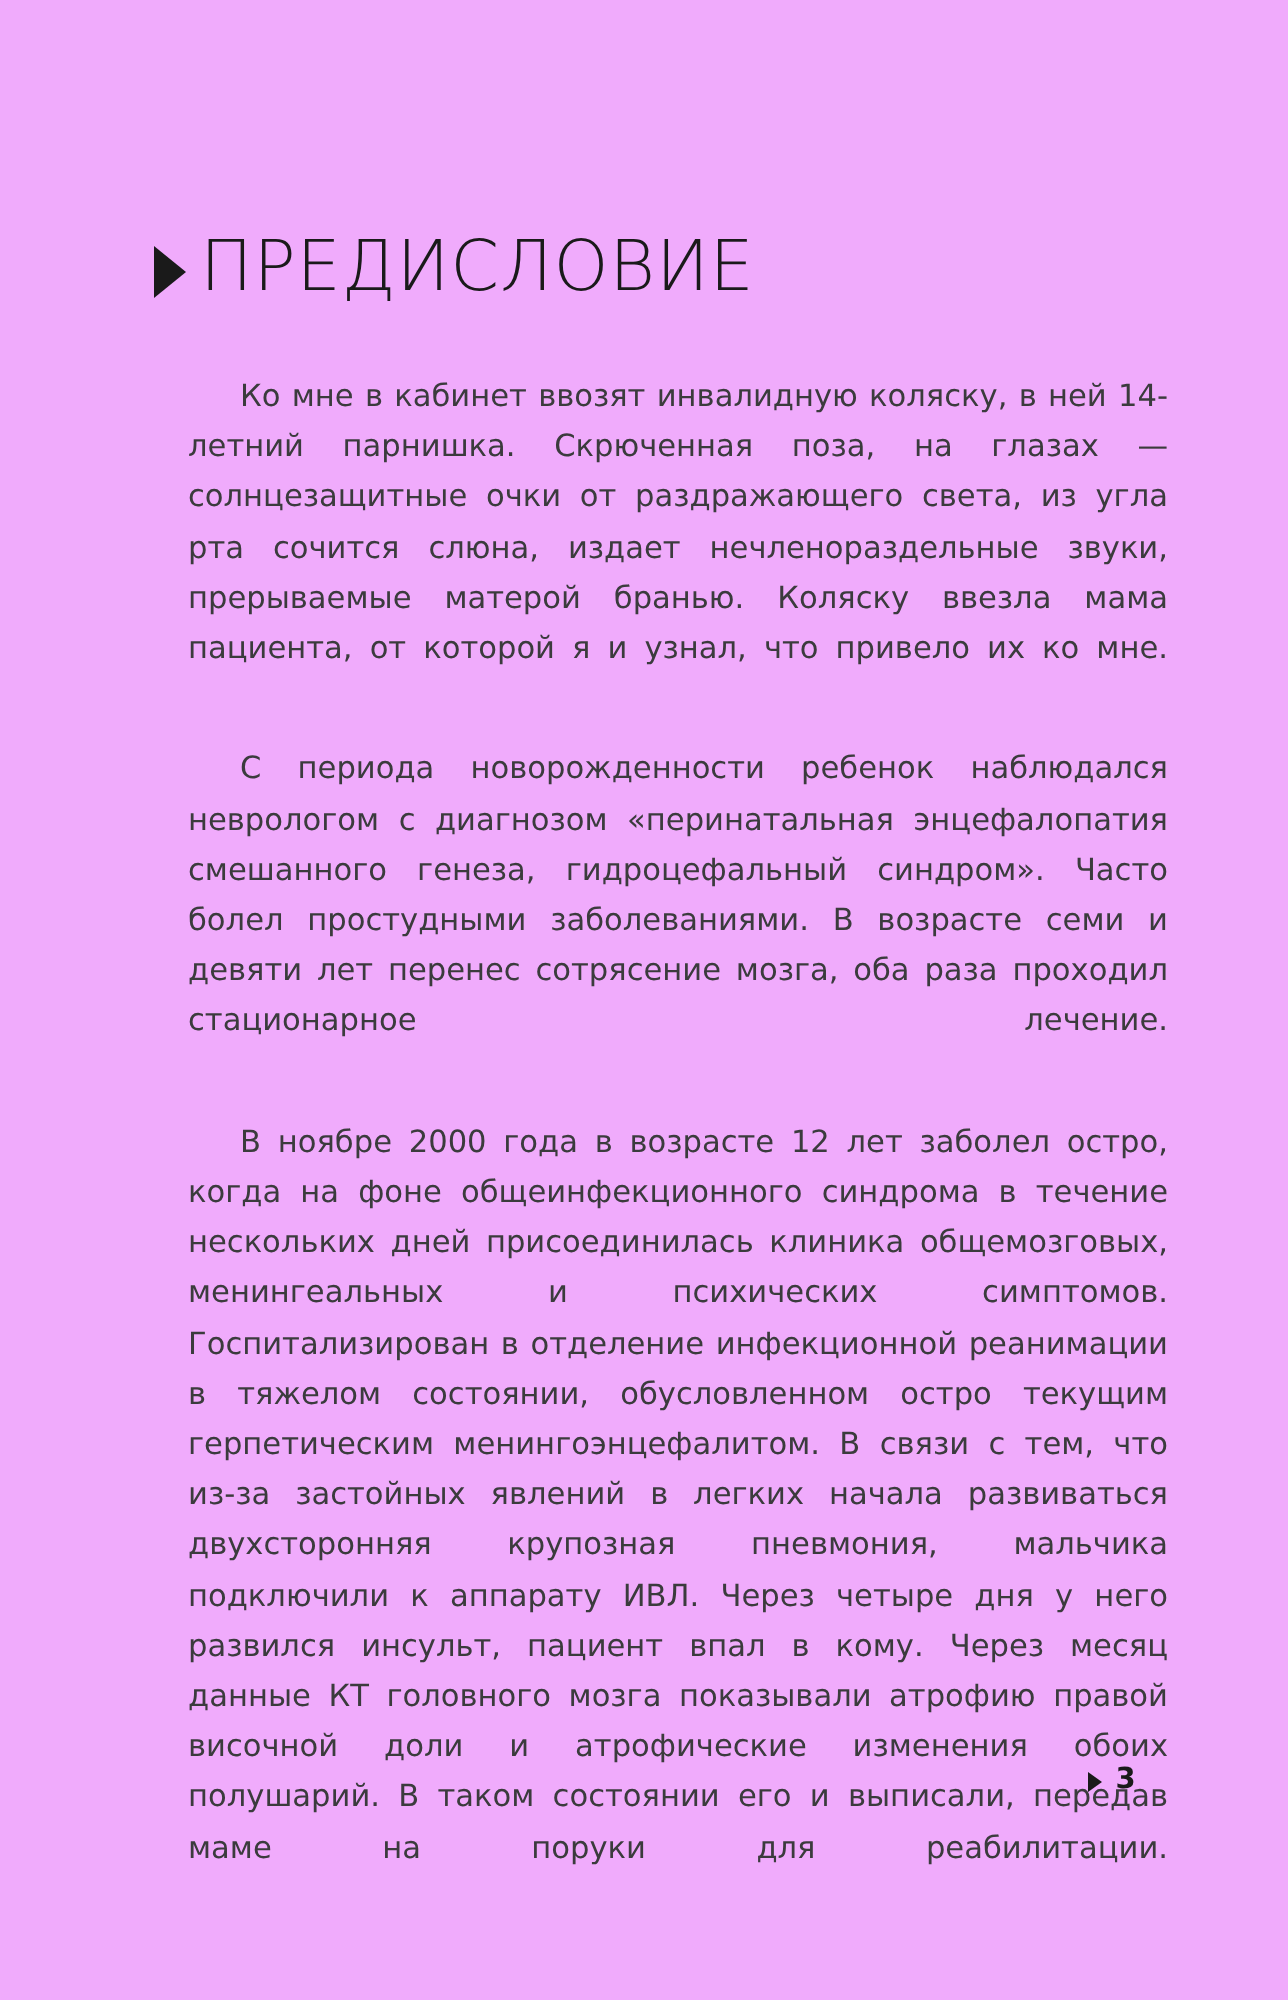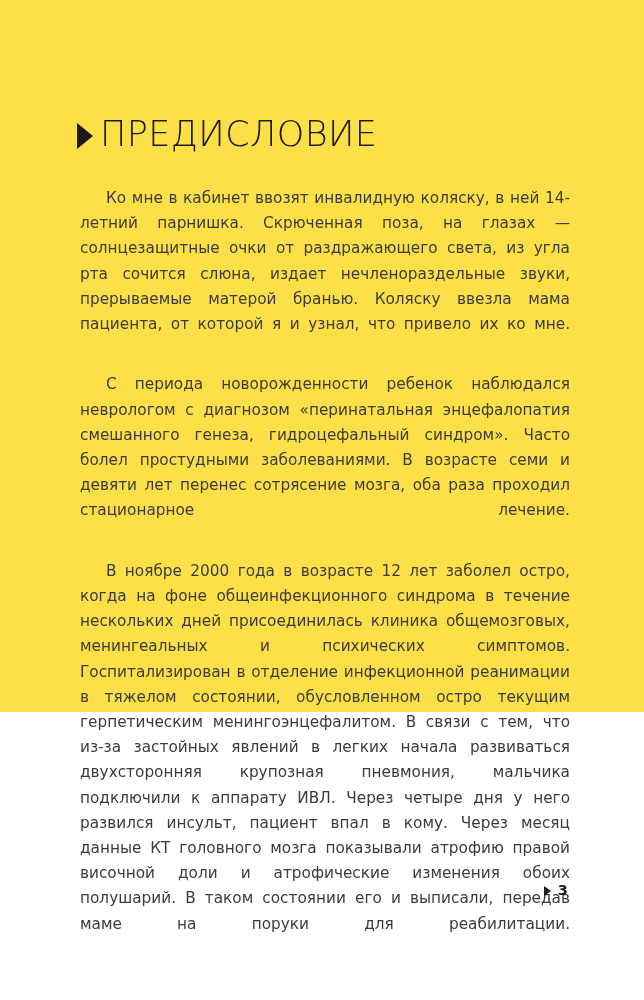"ПРЕДИСЛОВИЕ" .page { background: #fde047 -> #f0abfc; height: 712px -> 1000px }
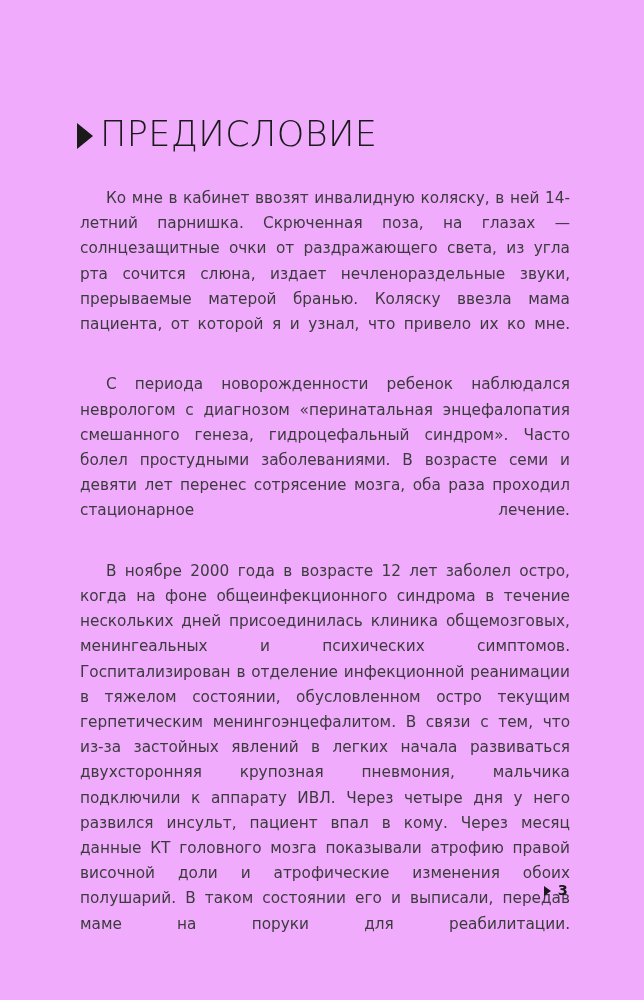"Ко мне в кабинет ввозят" .body-block { left: 80px -> 94px }
